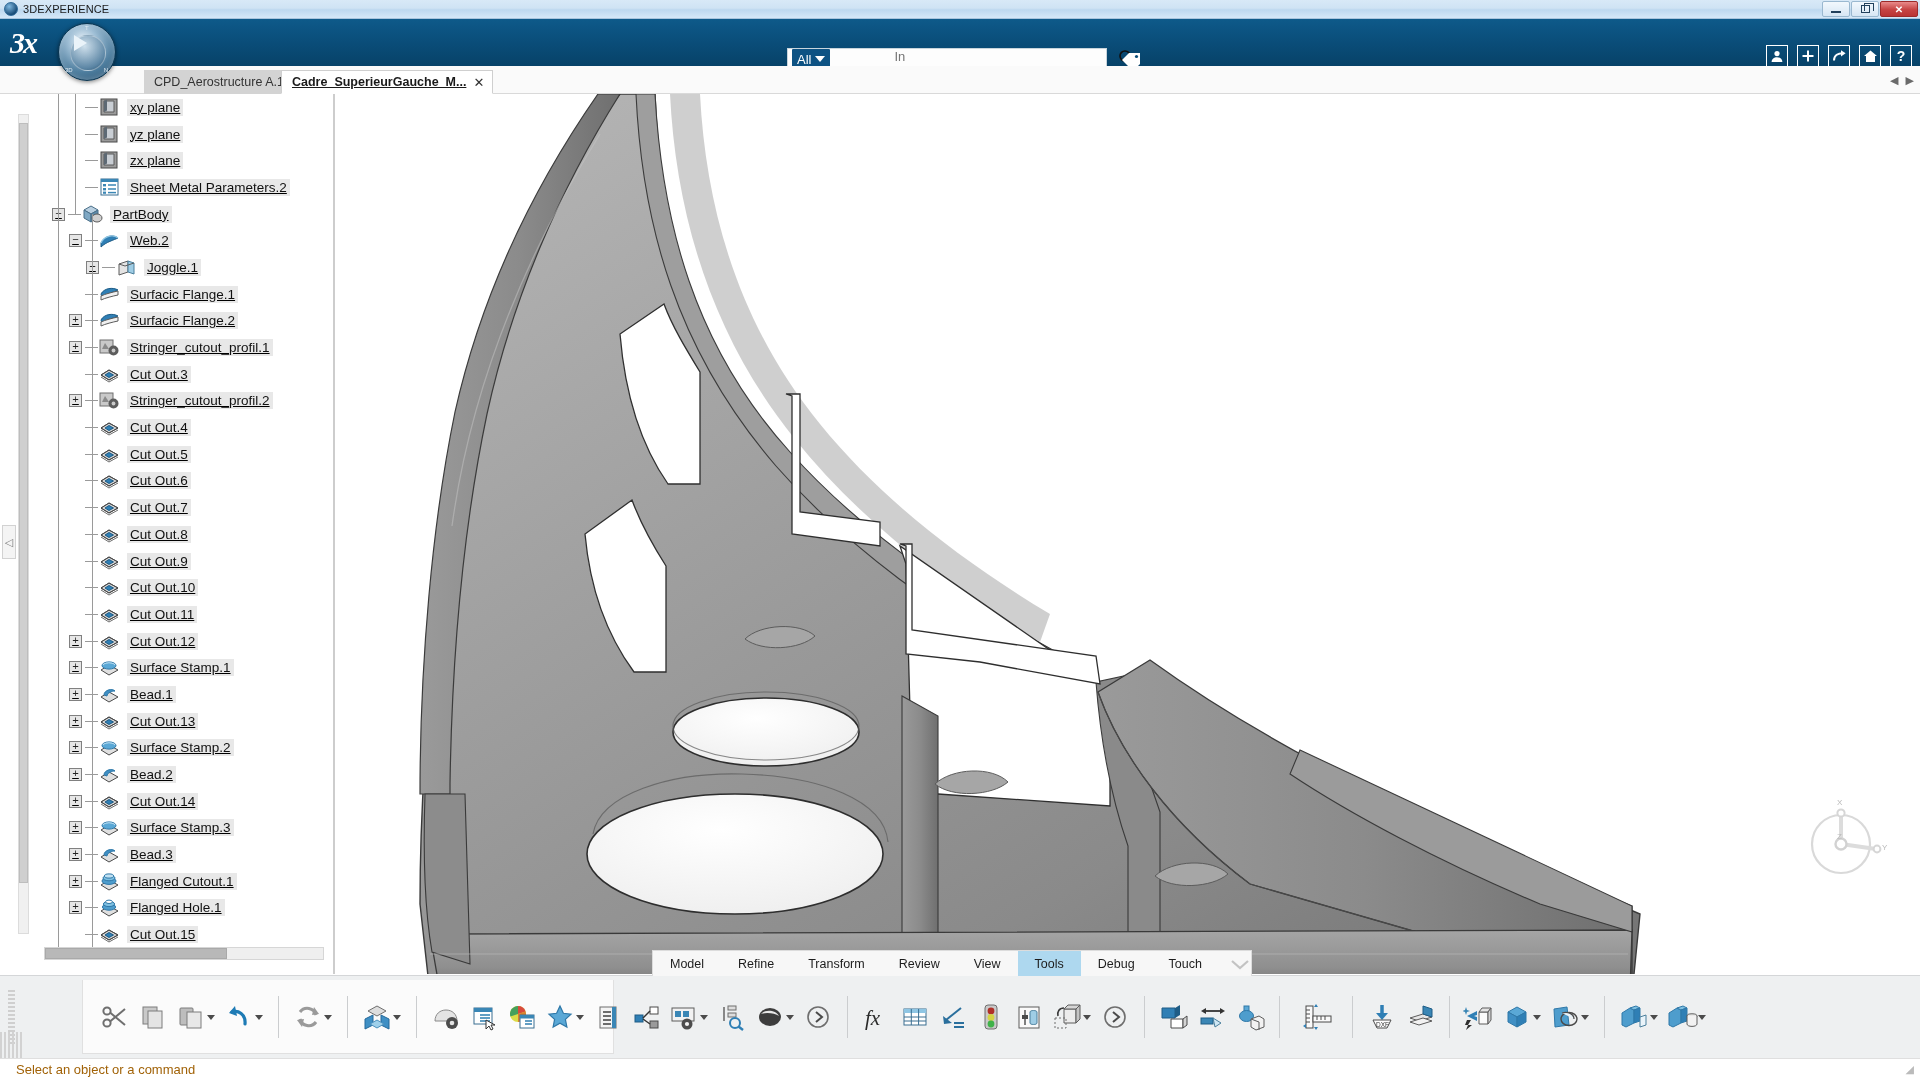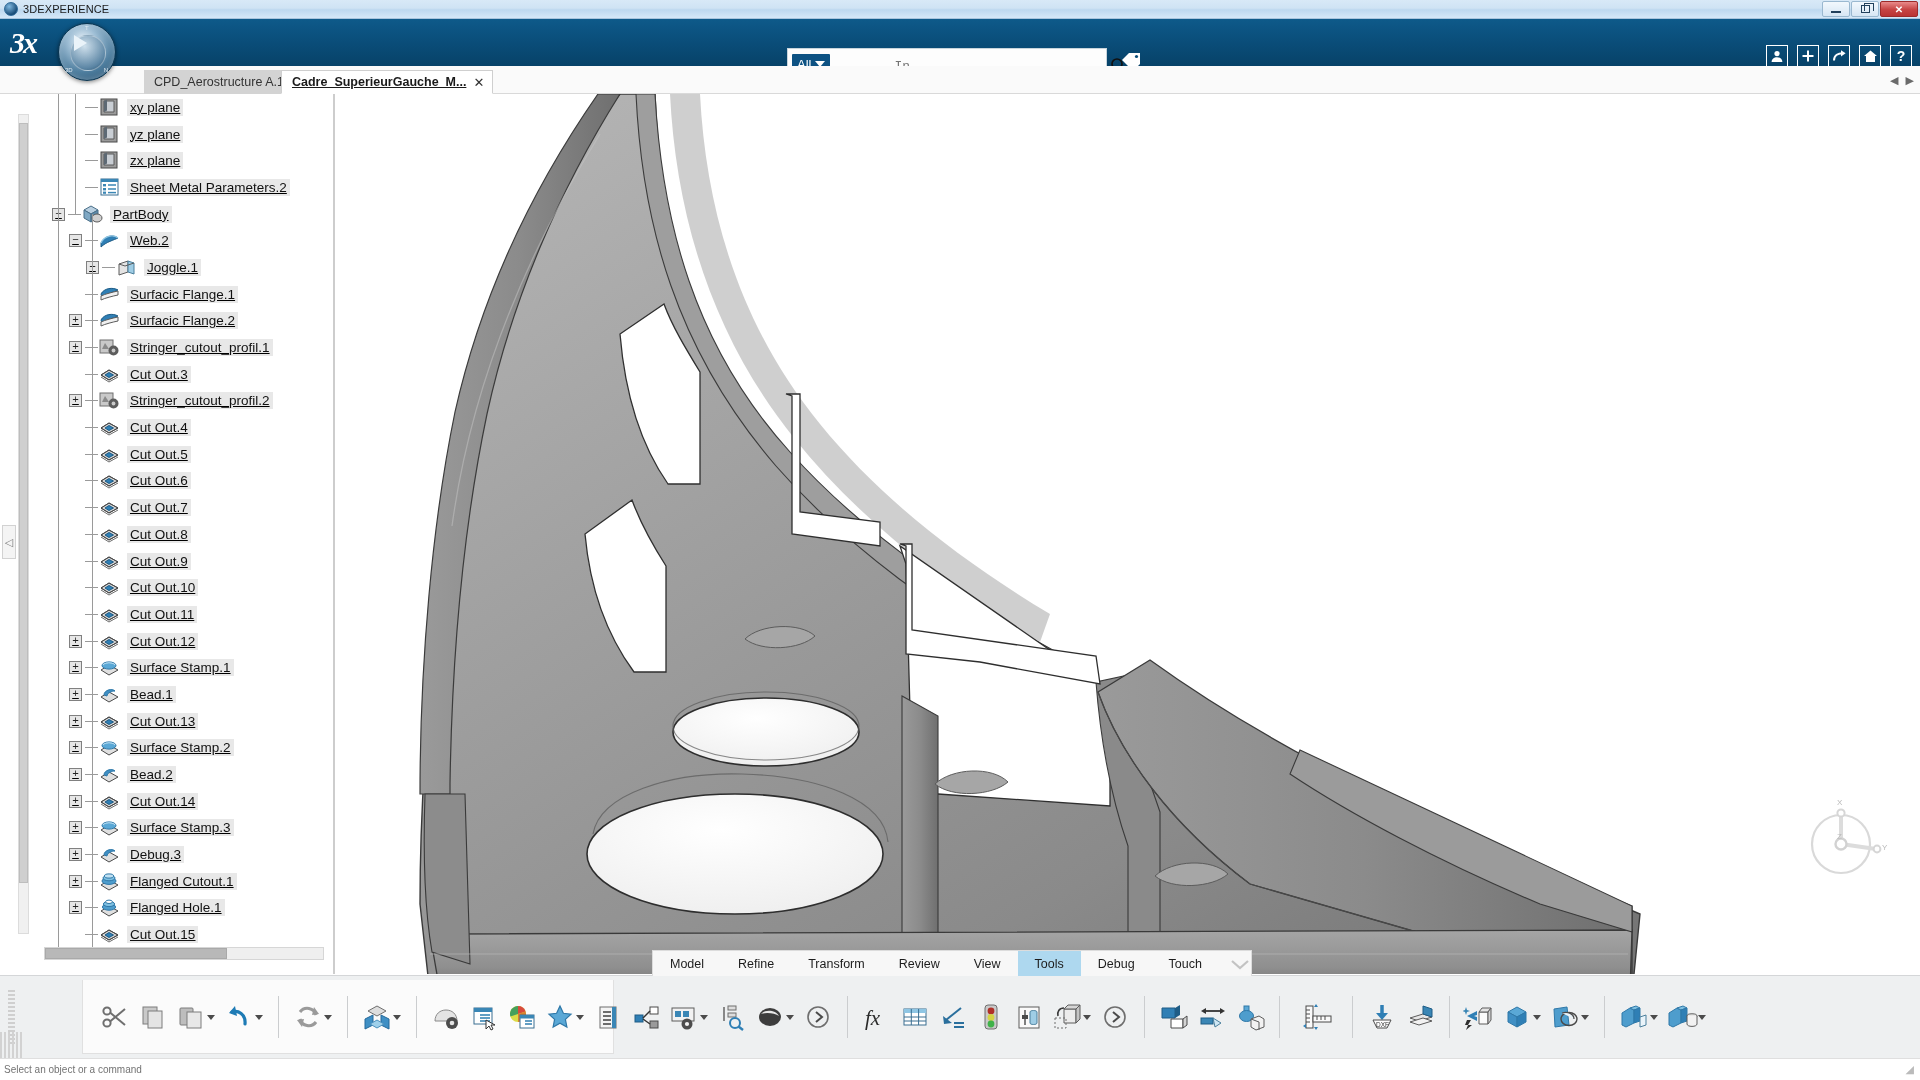"All" .searchwrap { align-items: flex-end -> flex-start }
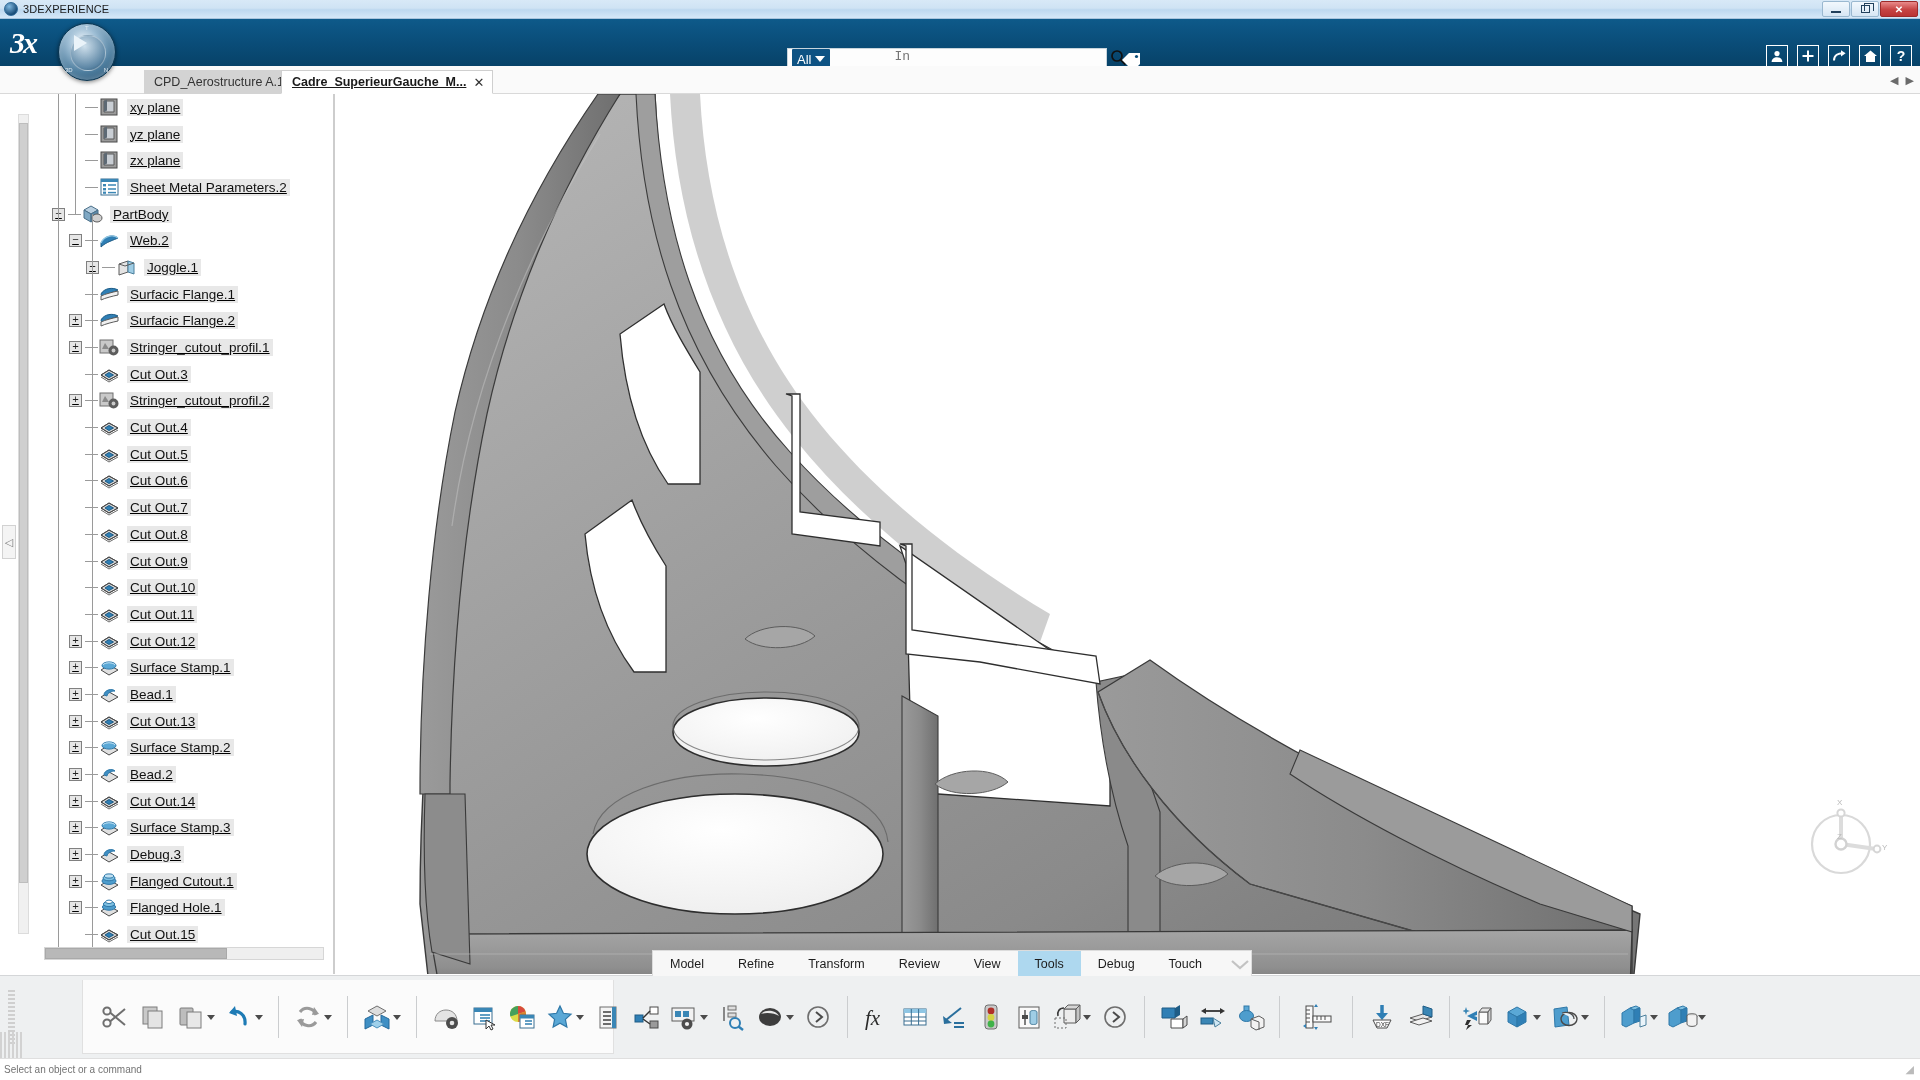"In" .search-input { font-family: Liberation Mono, monospace -> Liberation Sans, sans-serif }
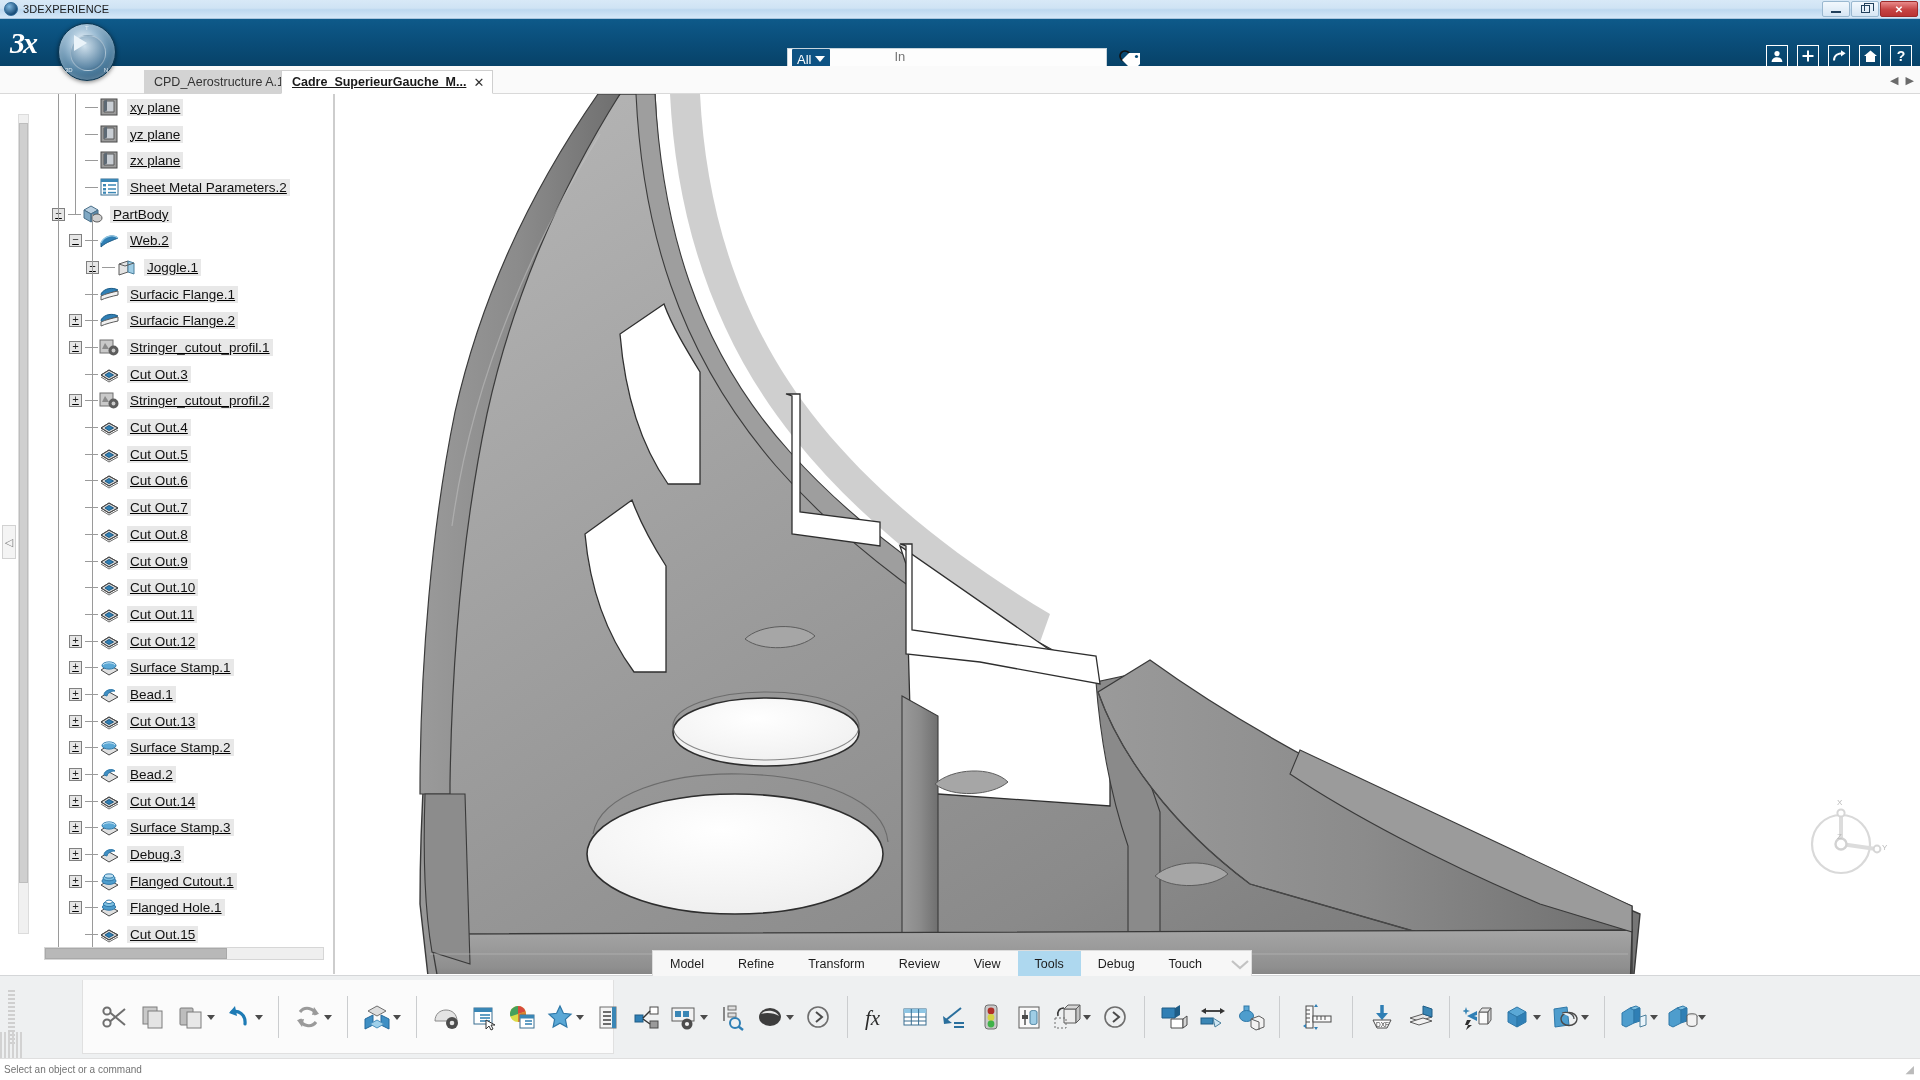"Debug.3" span.tlabel { text: Debug.3 -> Bead.3 }
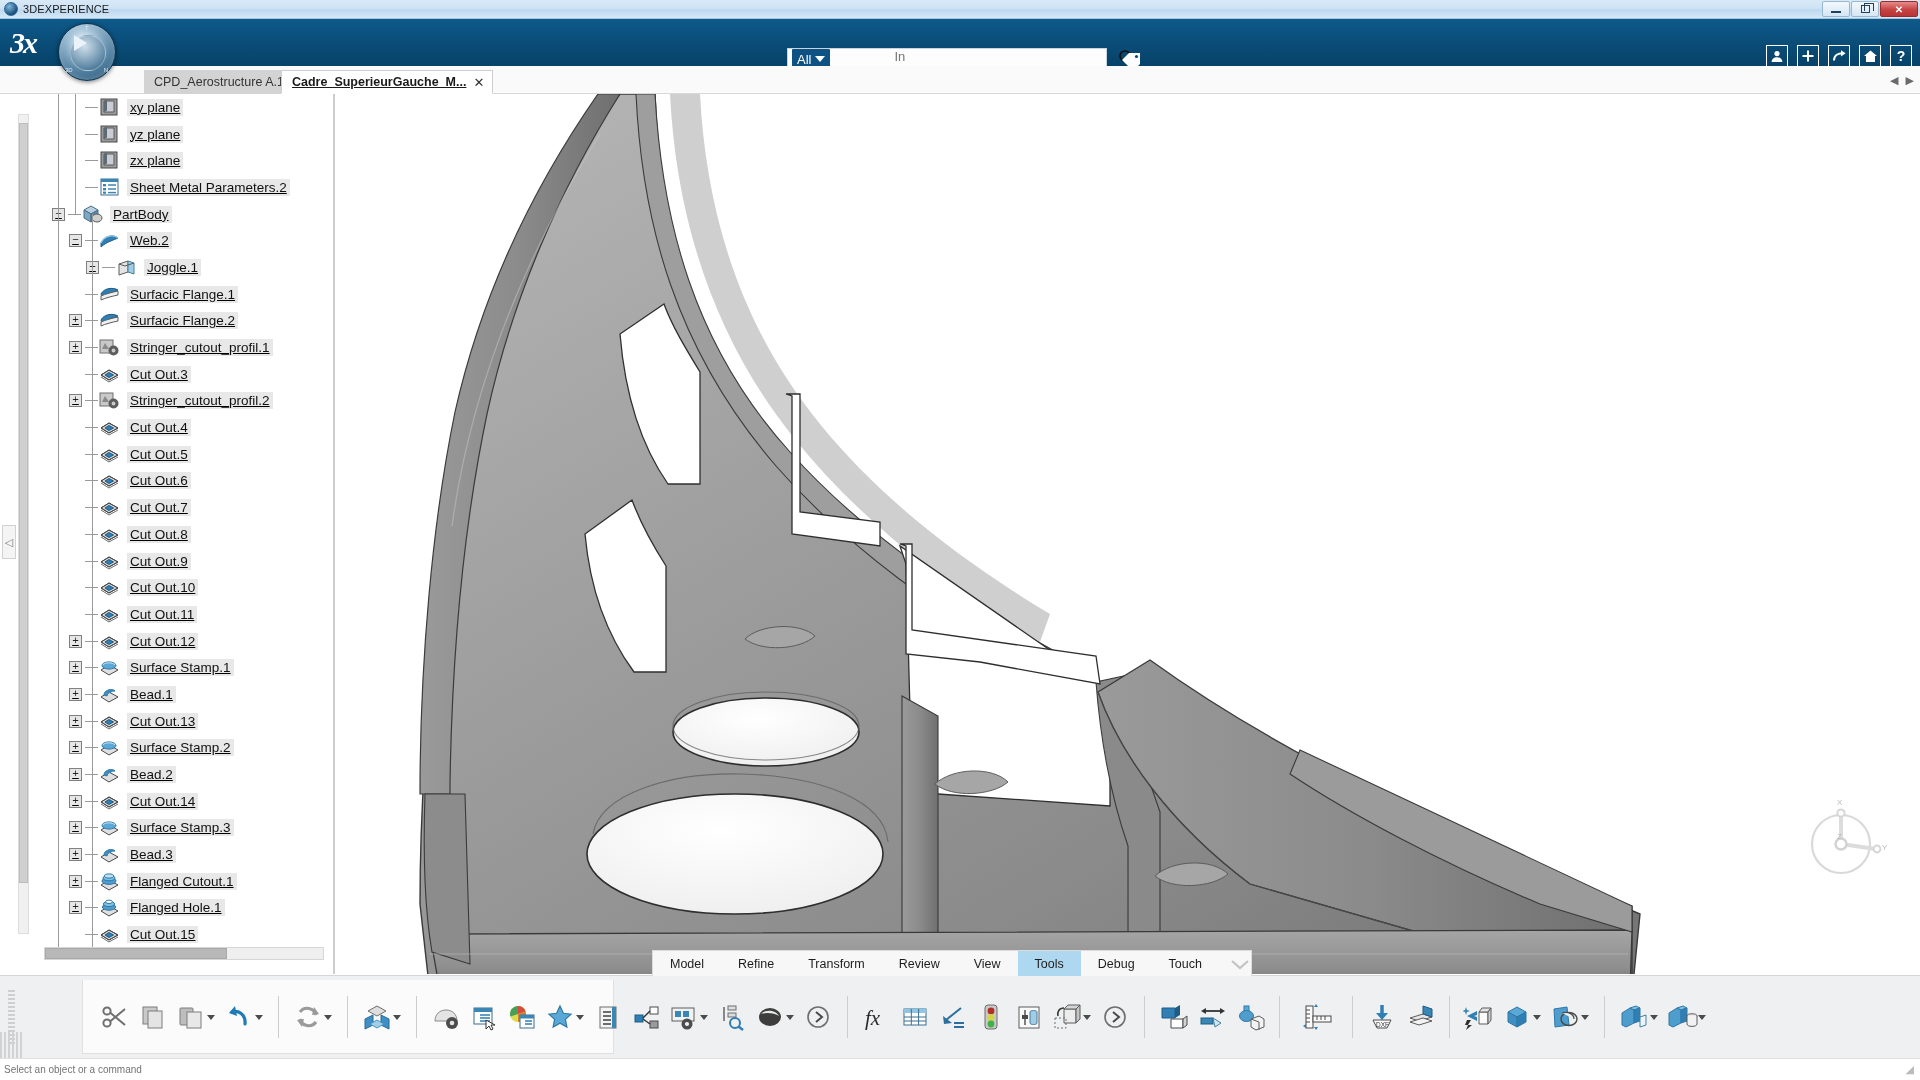"Select an object or a" .status-text { color: #737373 -> #a16207; font-size: 10px -> 13px; margin-left: 4px -> 16px }
